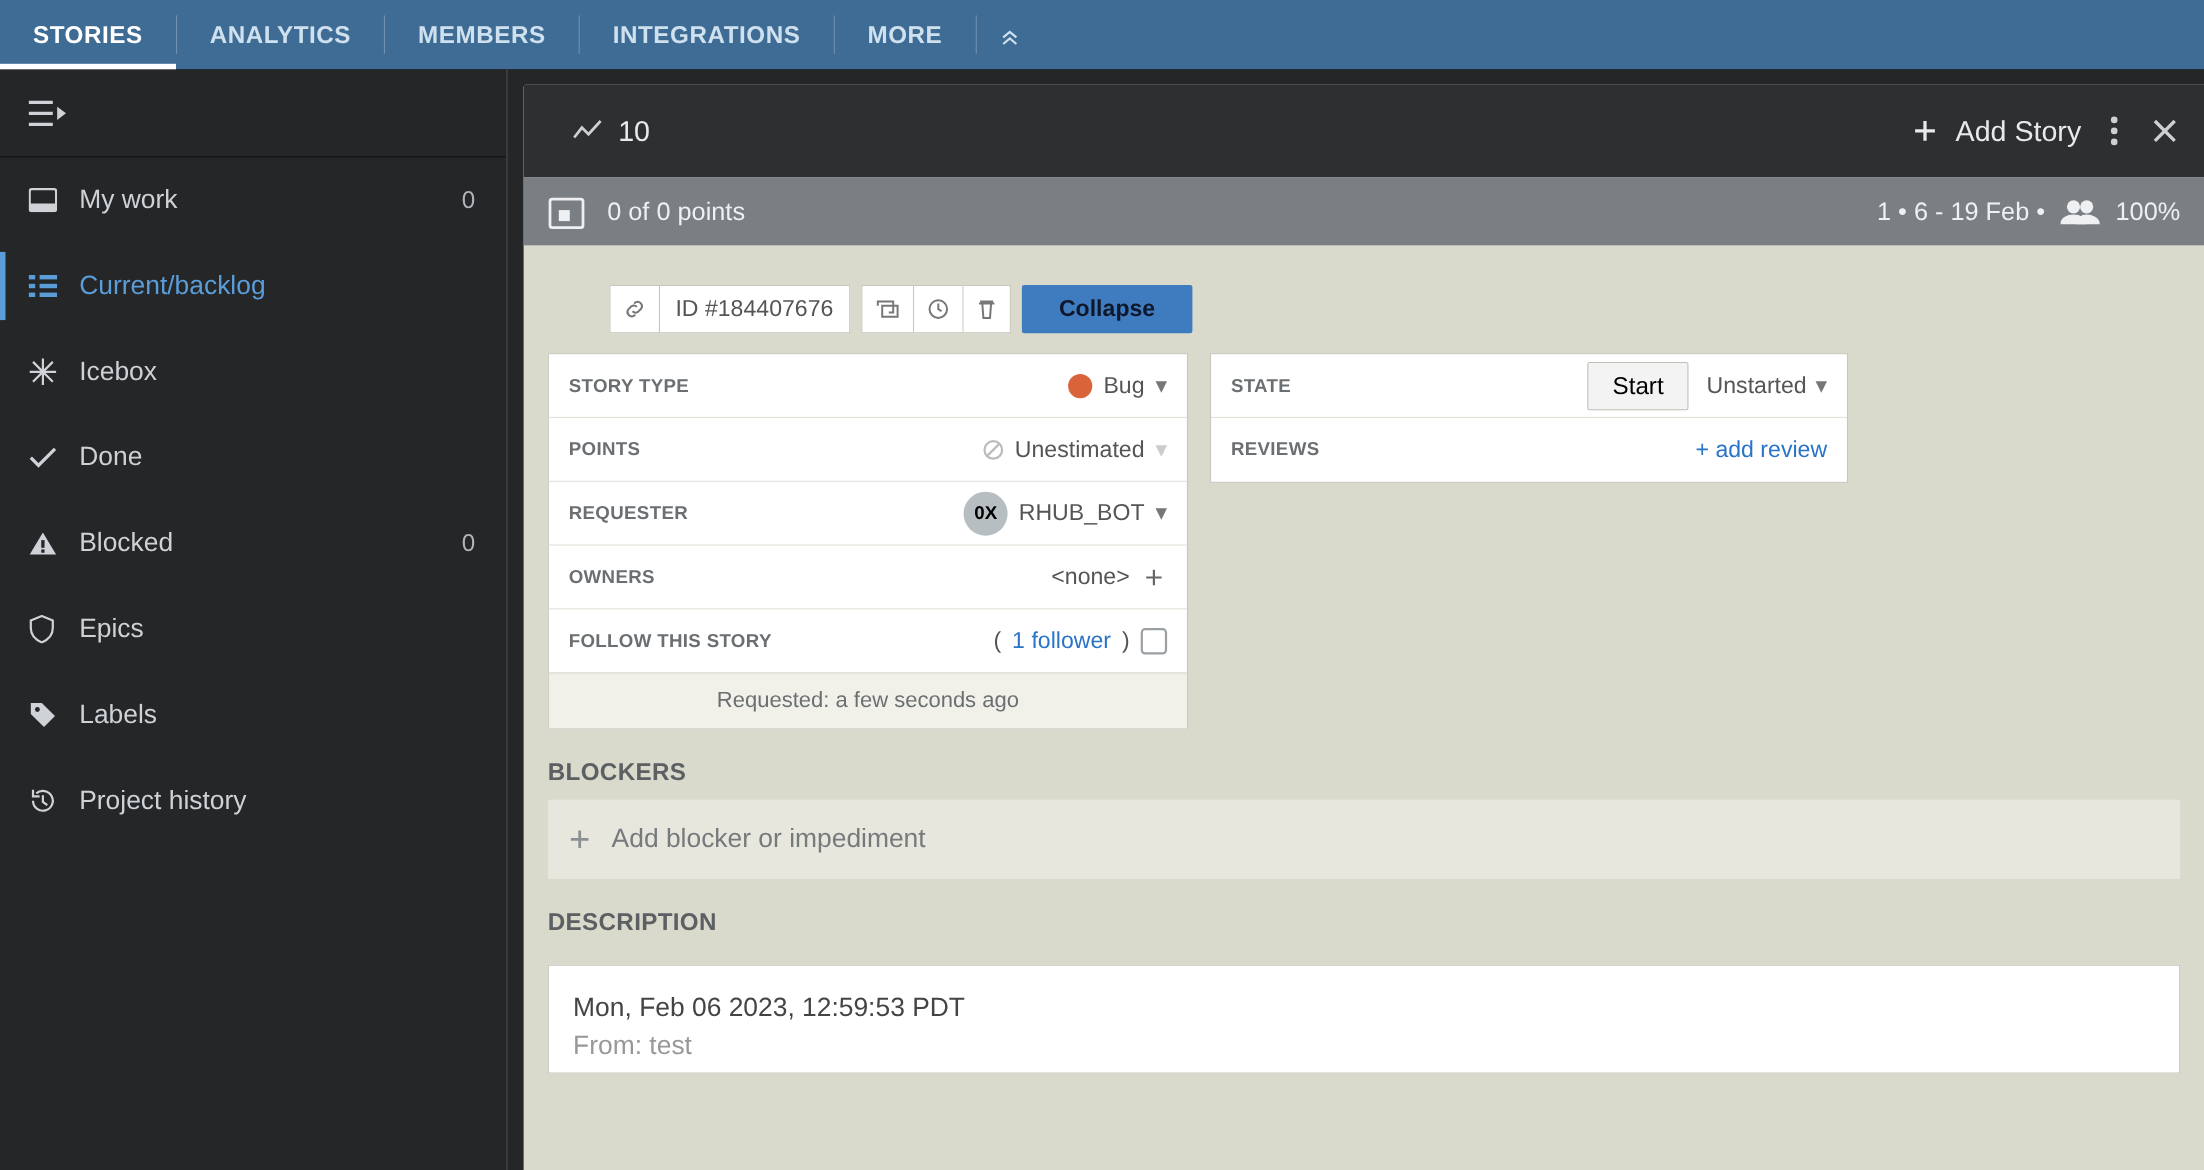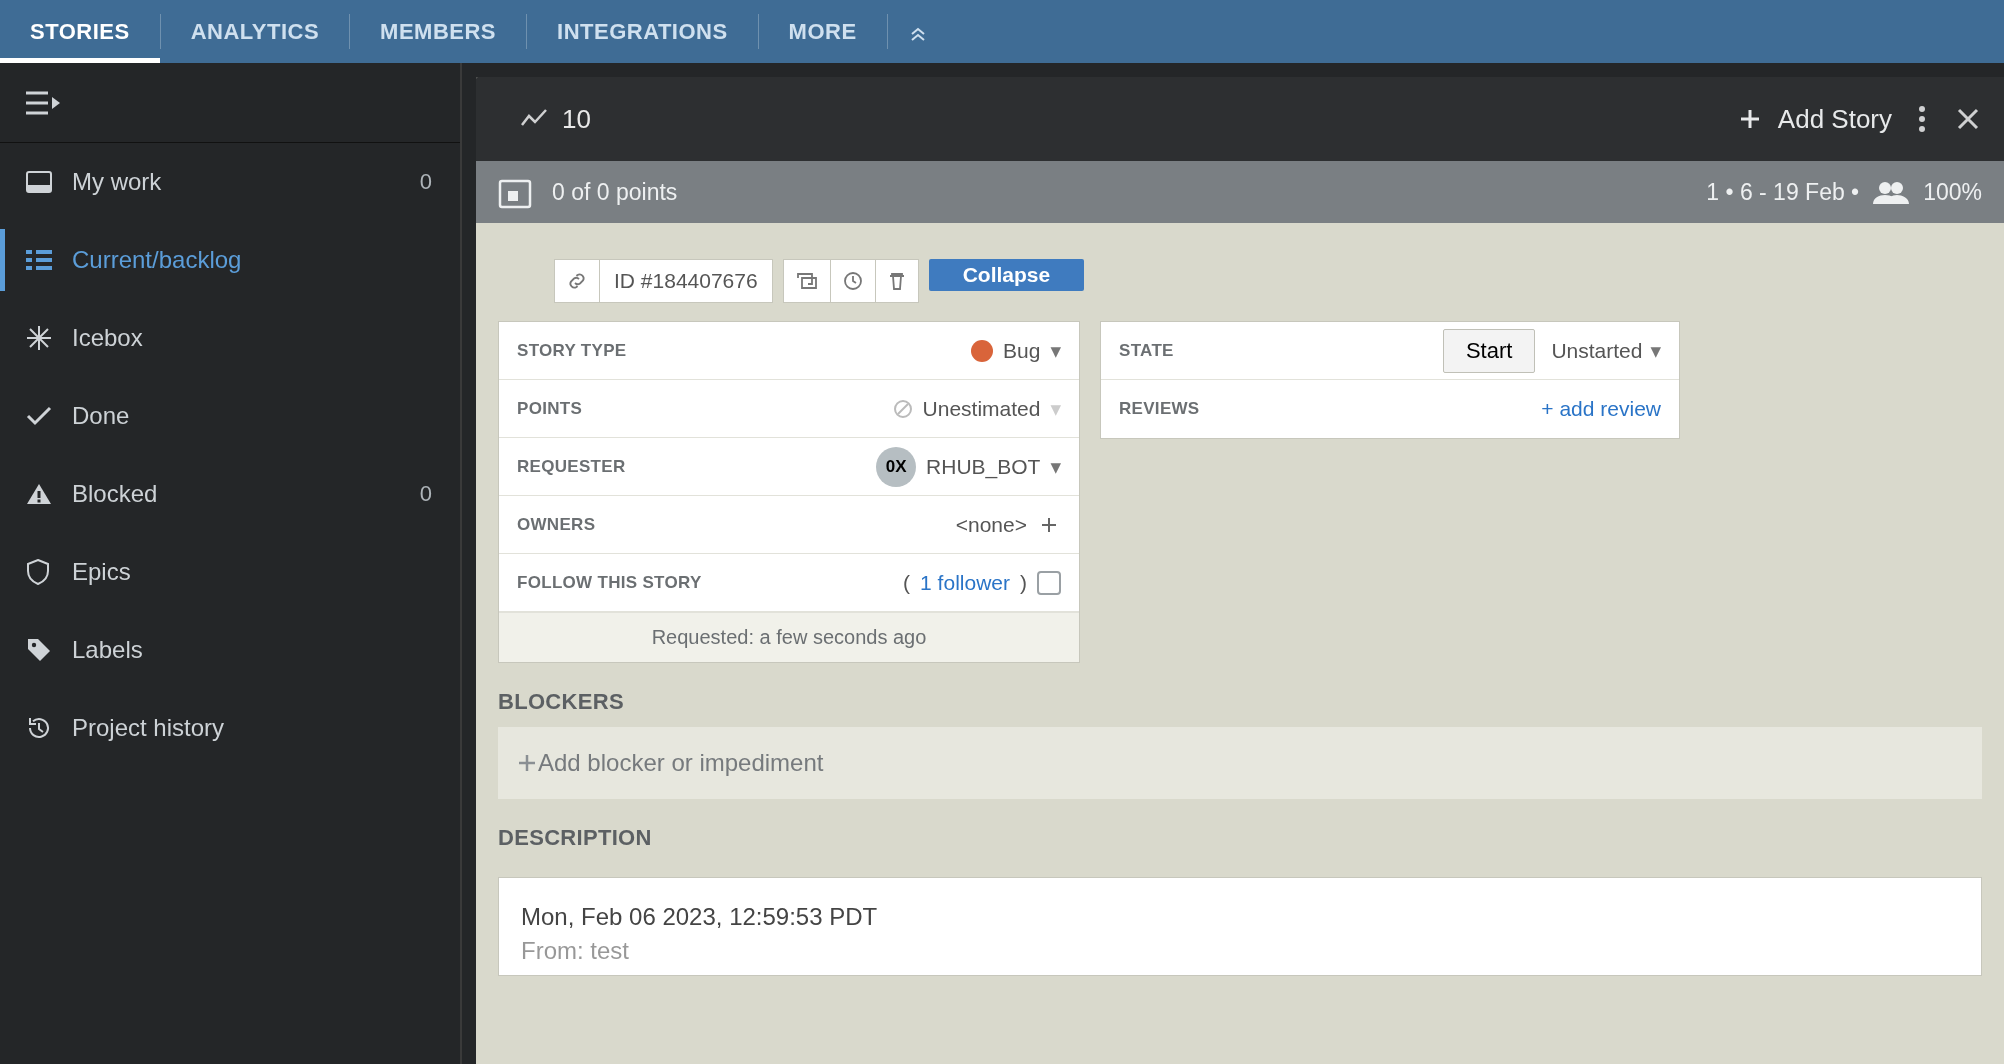"Collapse" .collapse-btn { color: #ffffff -> #0f172a; height: 32px -> 44px }
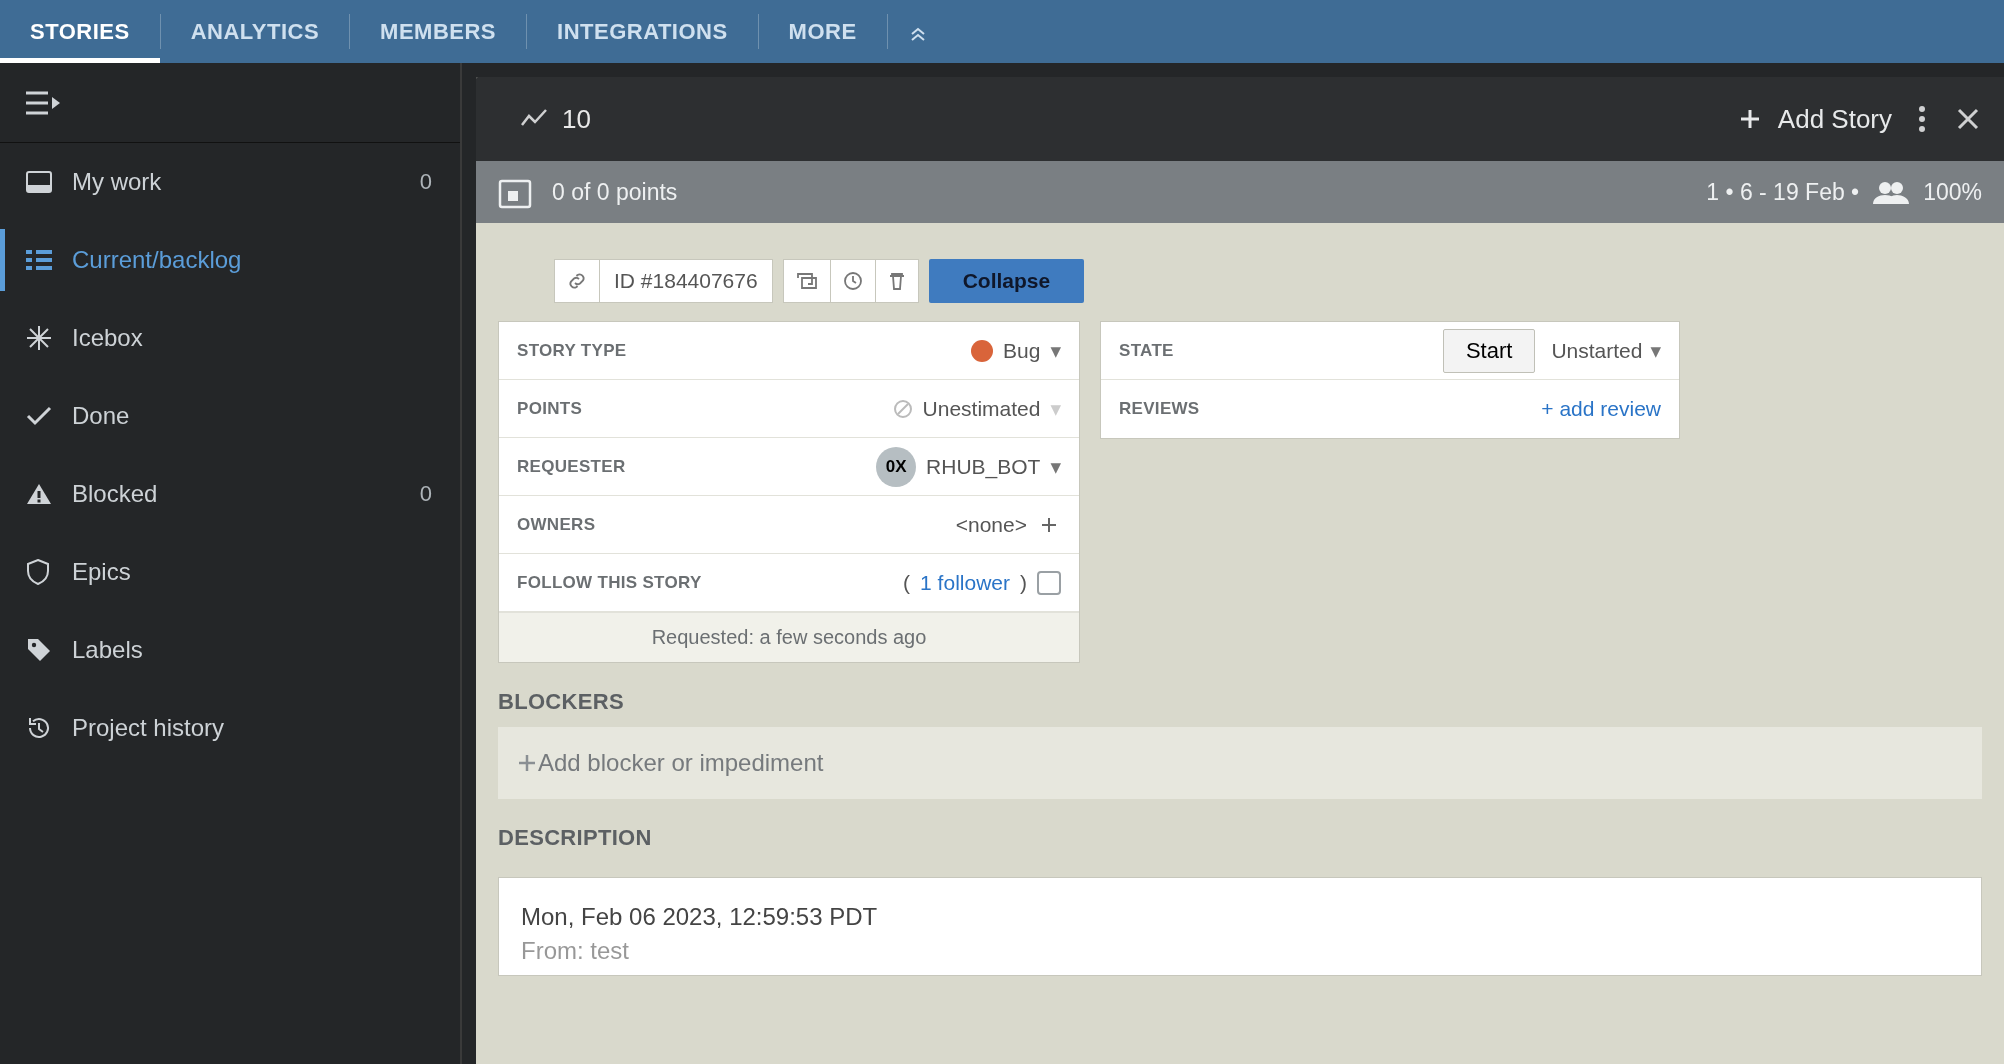"Add blocker or impediment" .blocker-add { gap: none -> 18px }
